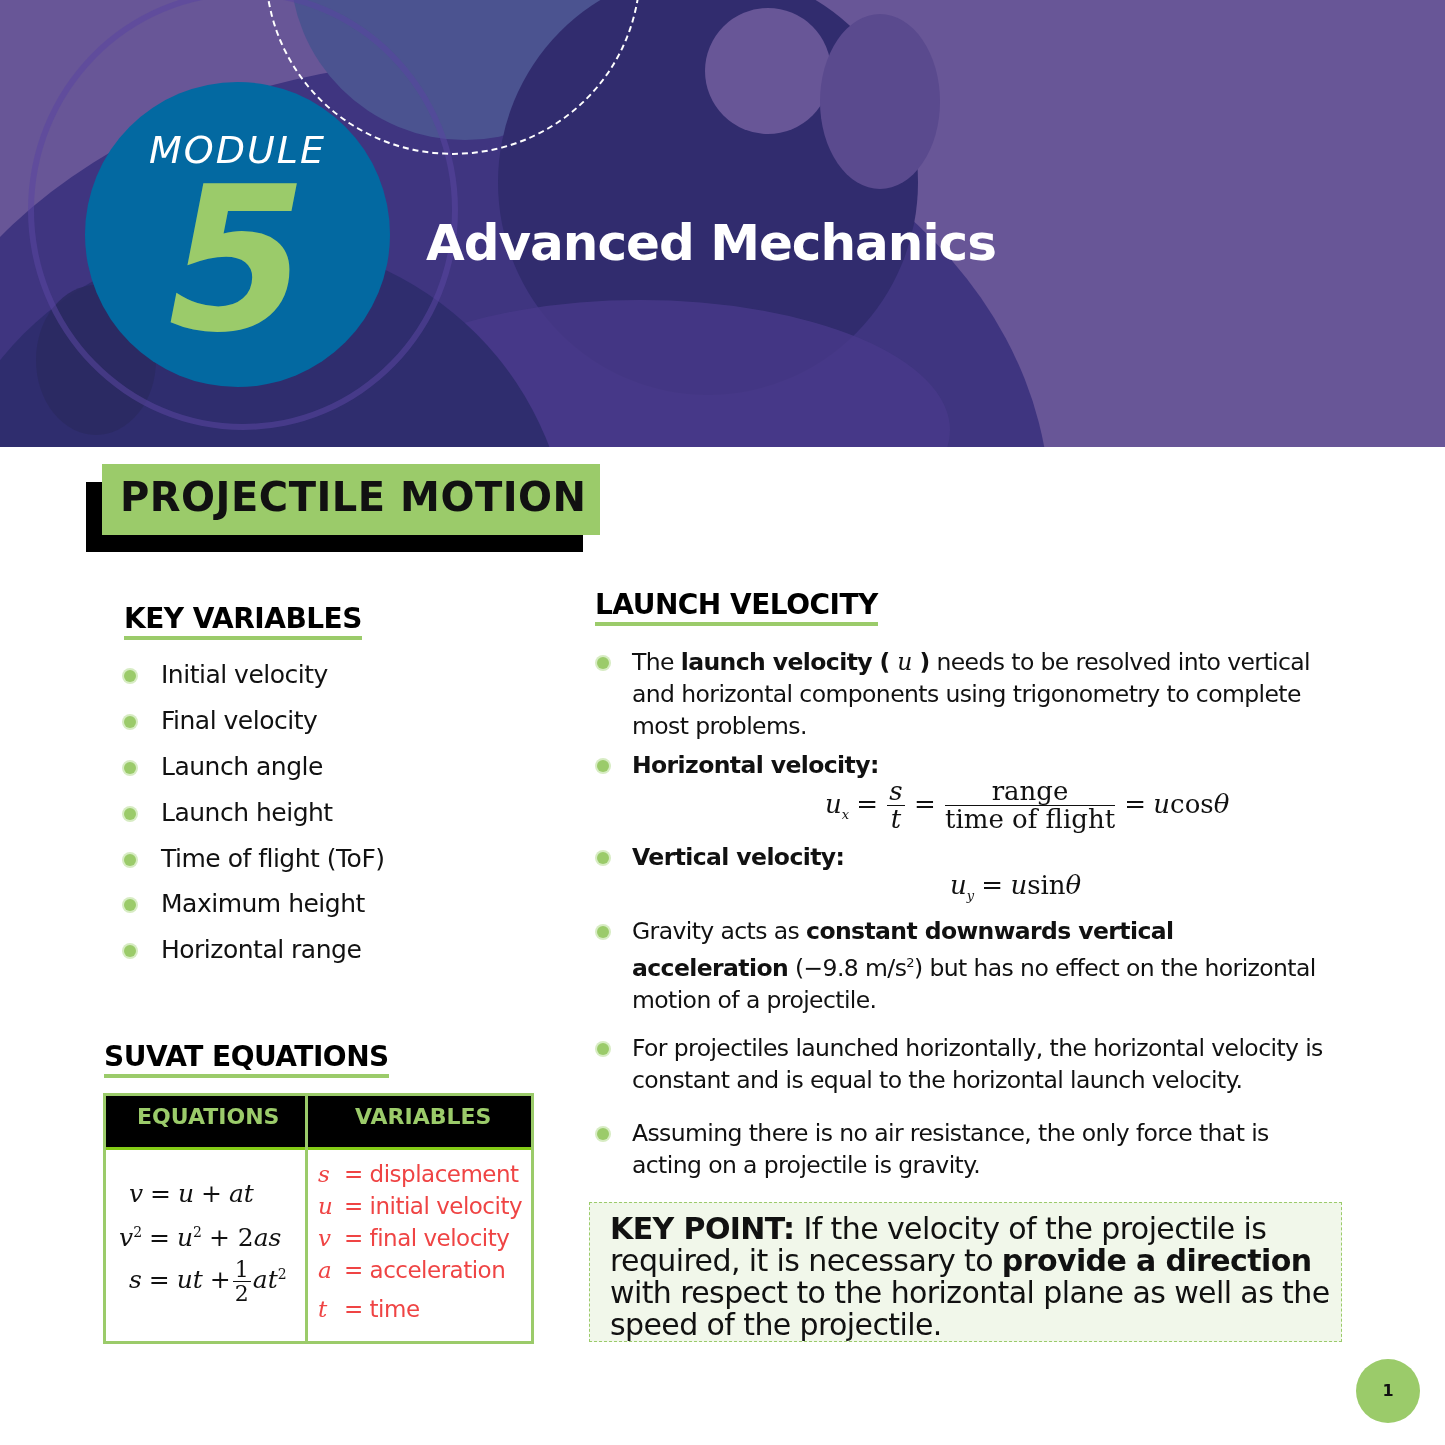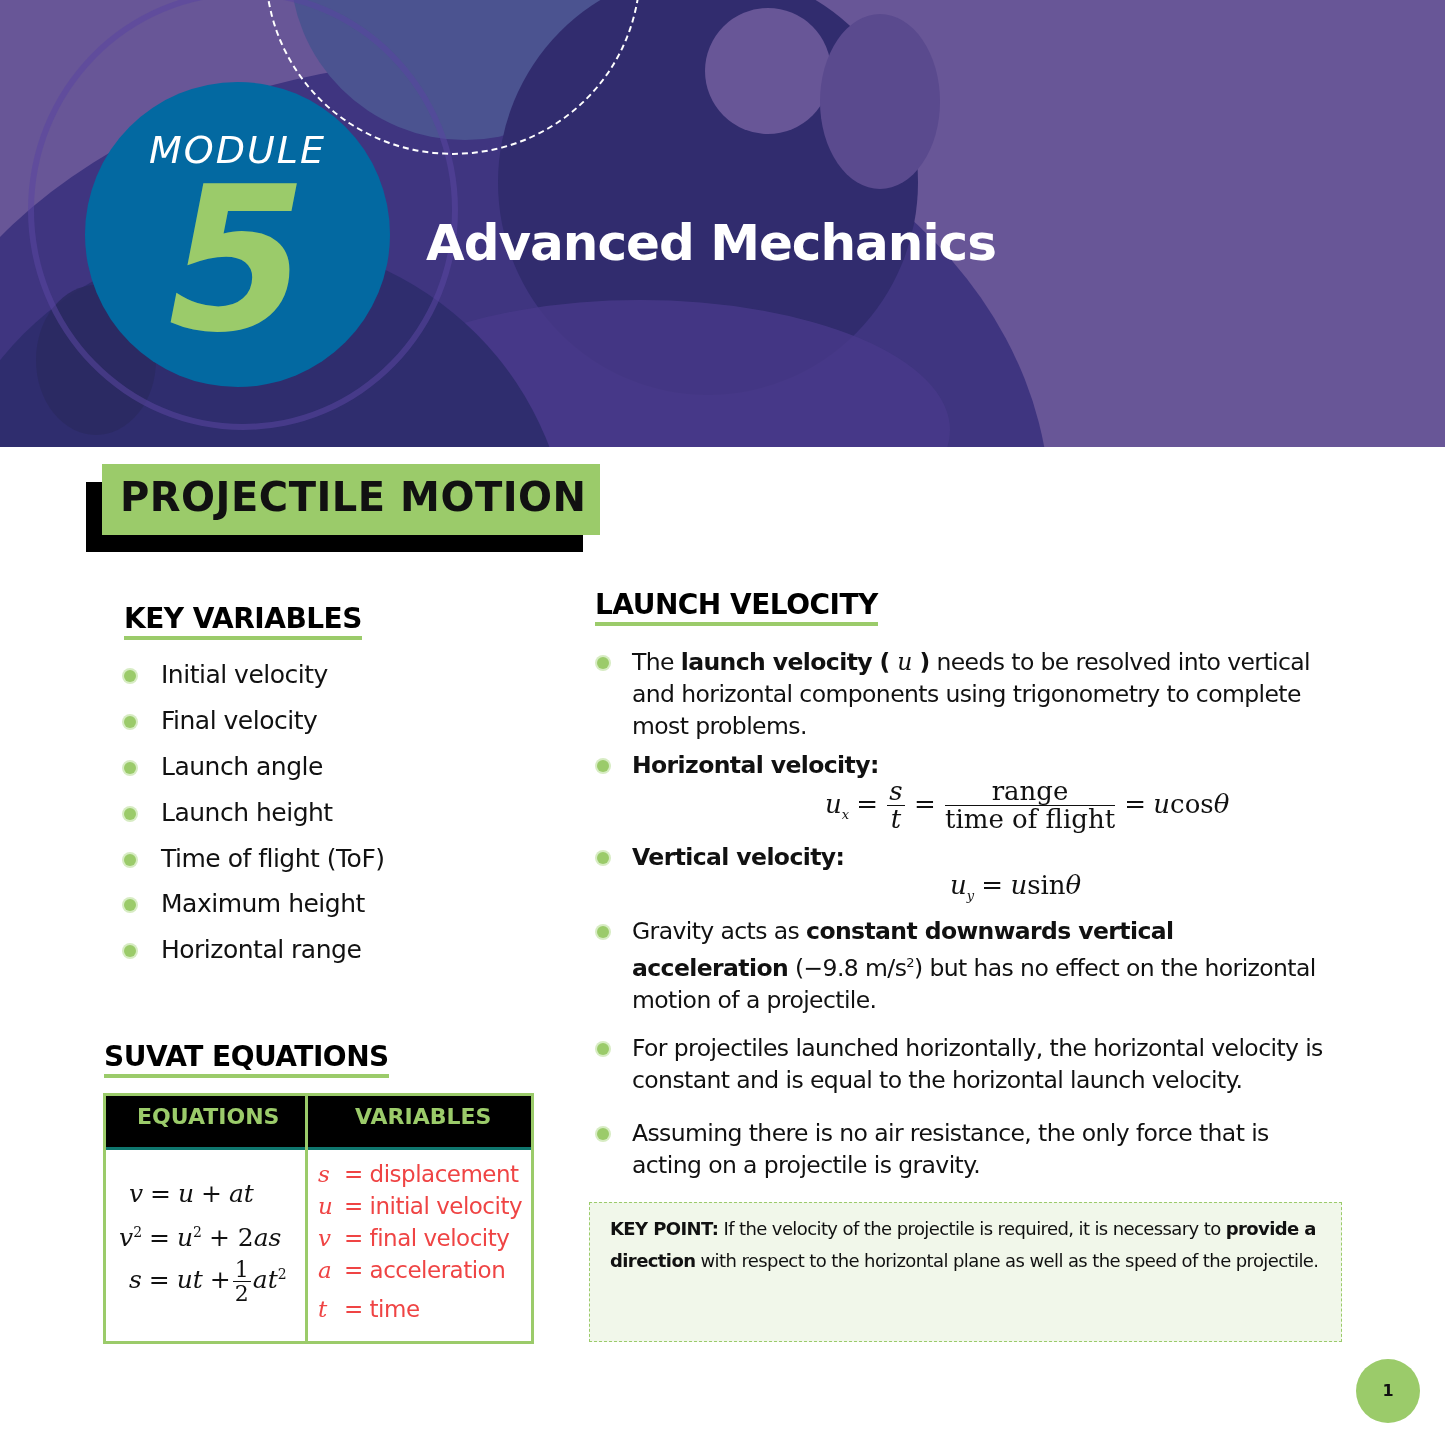"EQUATIONS" .suvat .thead { border-bottom: 3px solid #0f766e -> 3px solid #84cc16 }
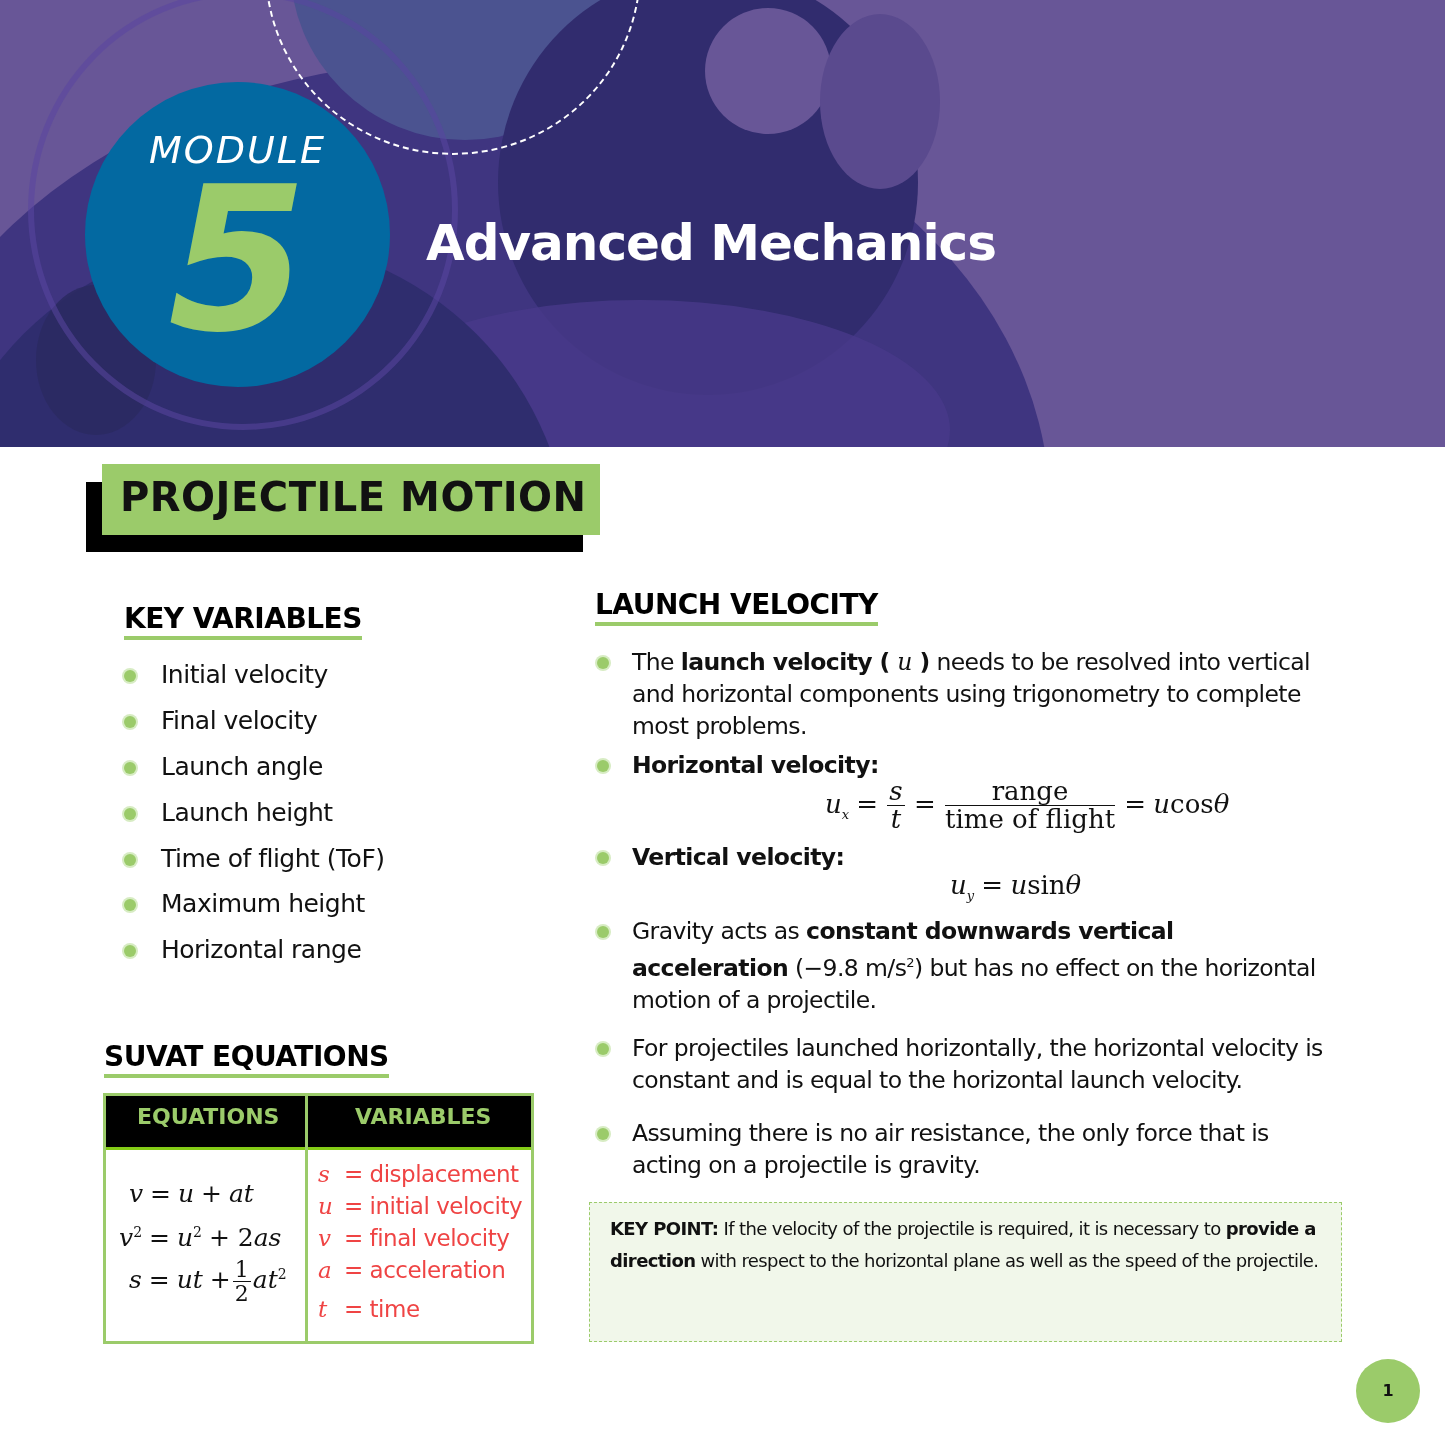"KEY POINT: If the velocity" .keypoint .kp-text { font-size: 18px -> 30px }
